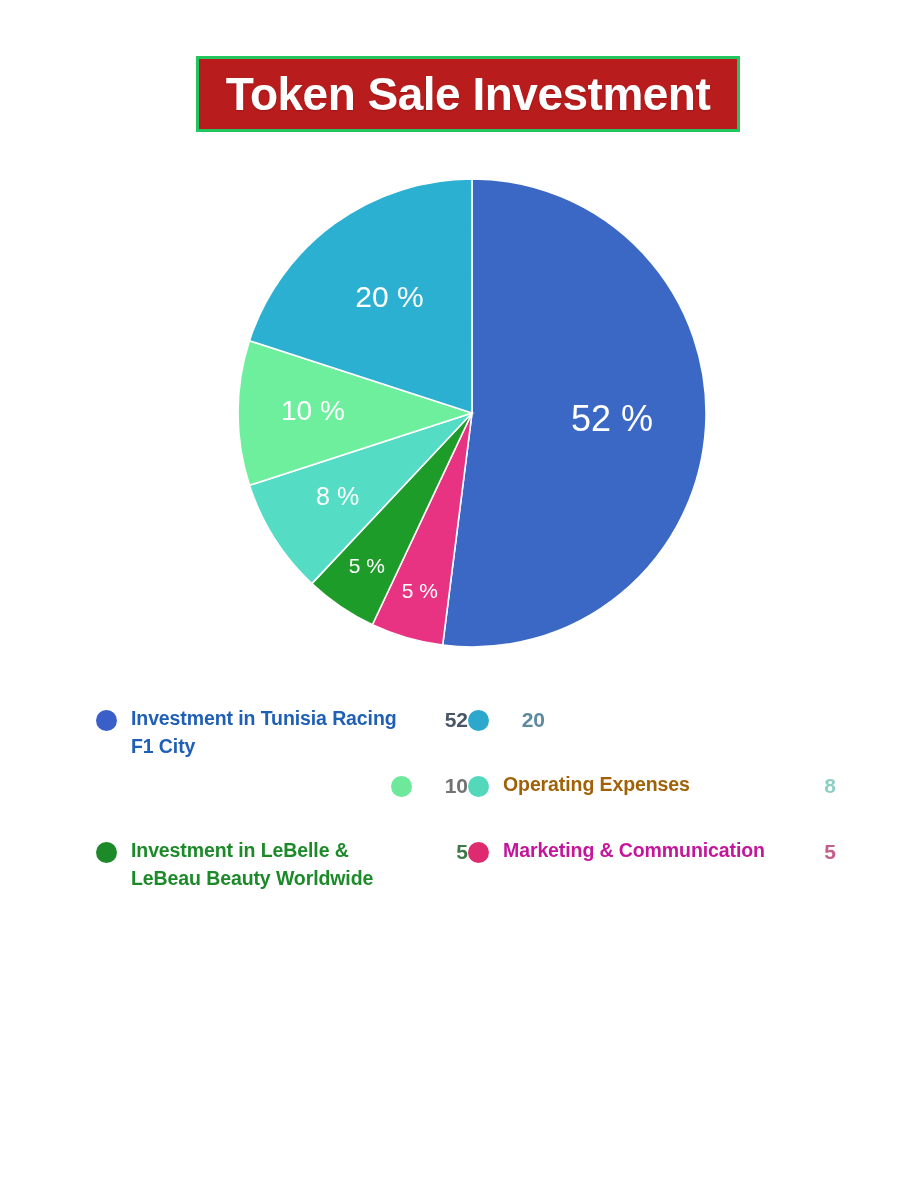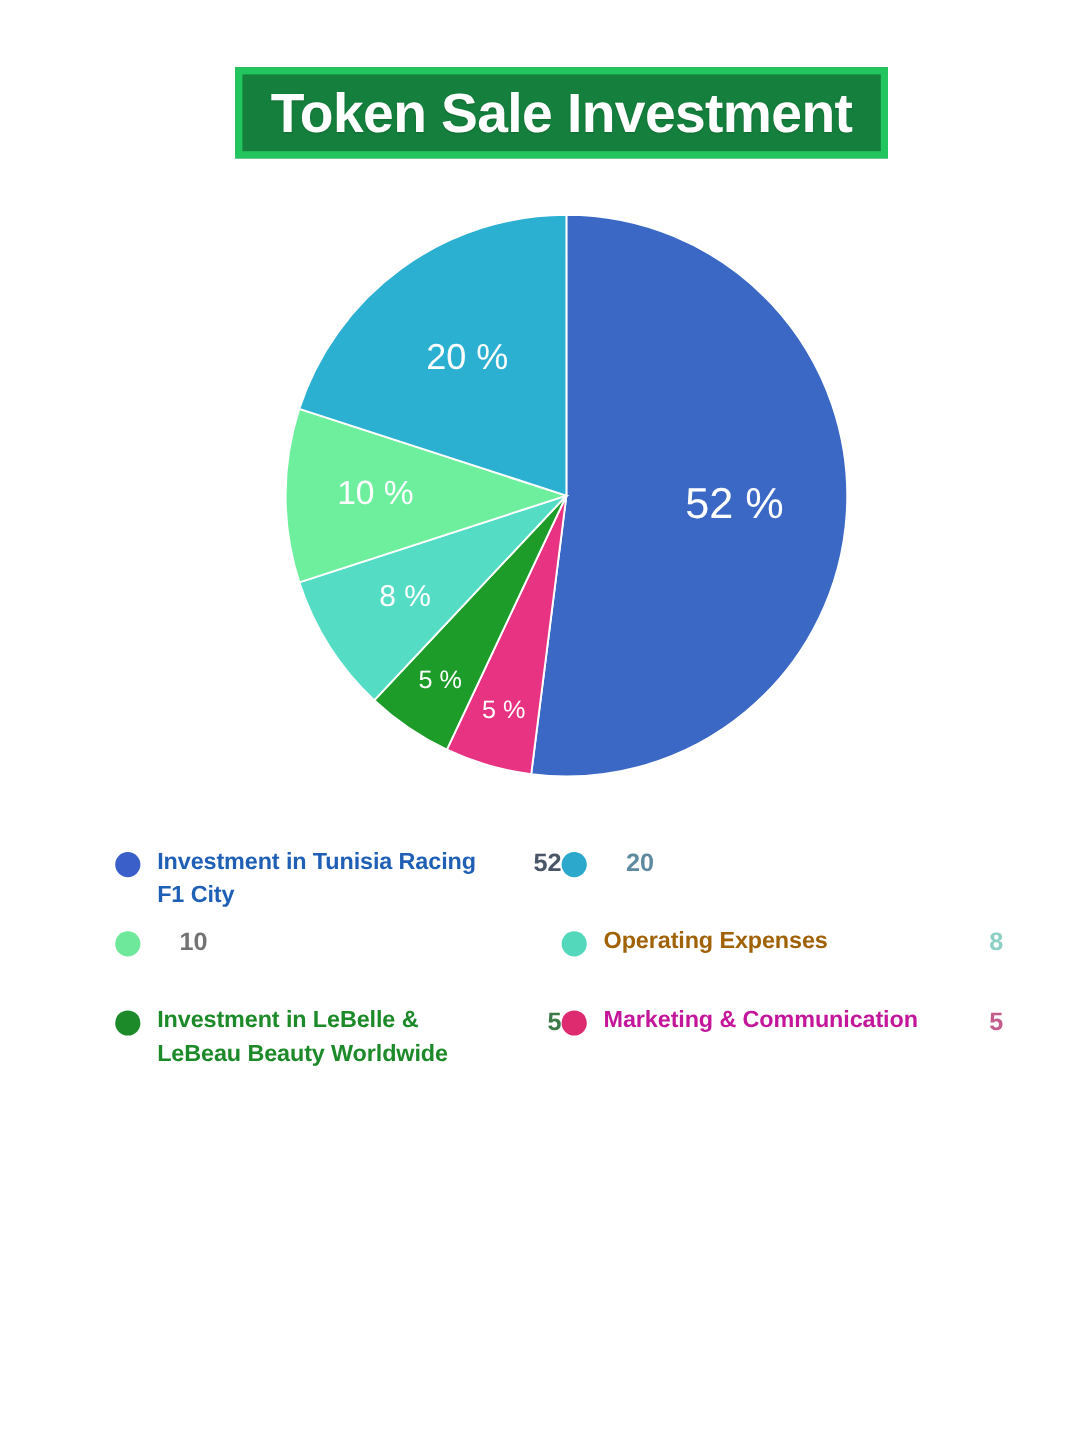"Token Sale Investment" #title-banner { background: #15803d -> #b91c1c; border: 6px solid #22c55e -> 3px solid #22c55e }
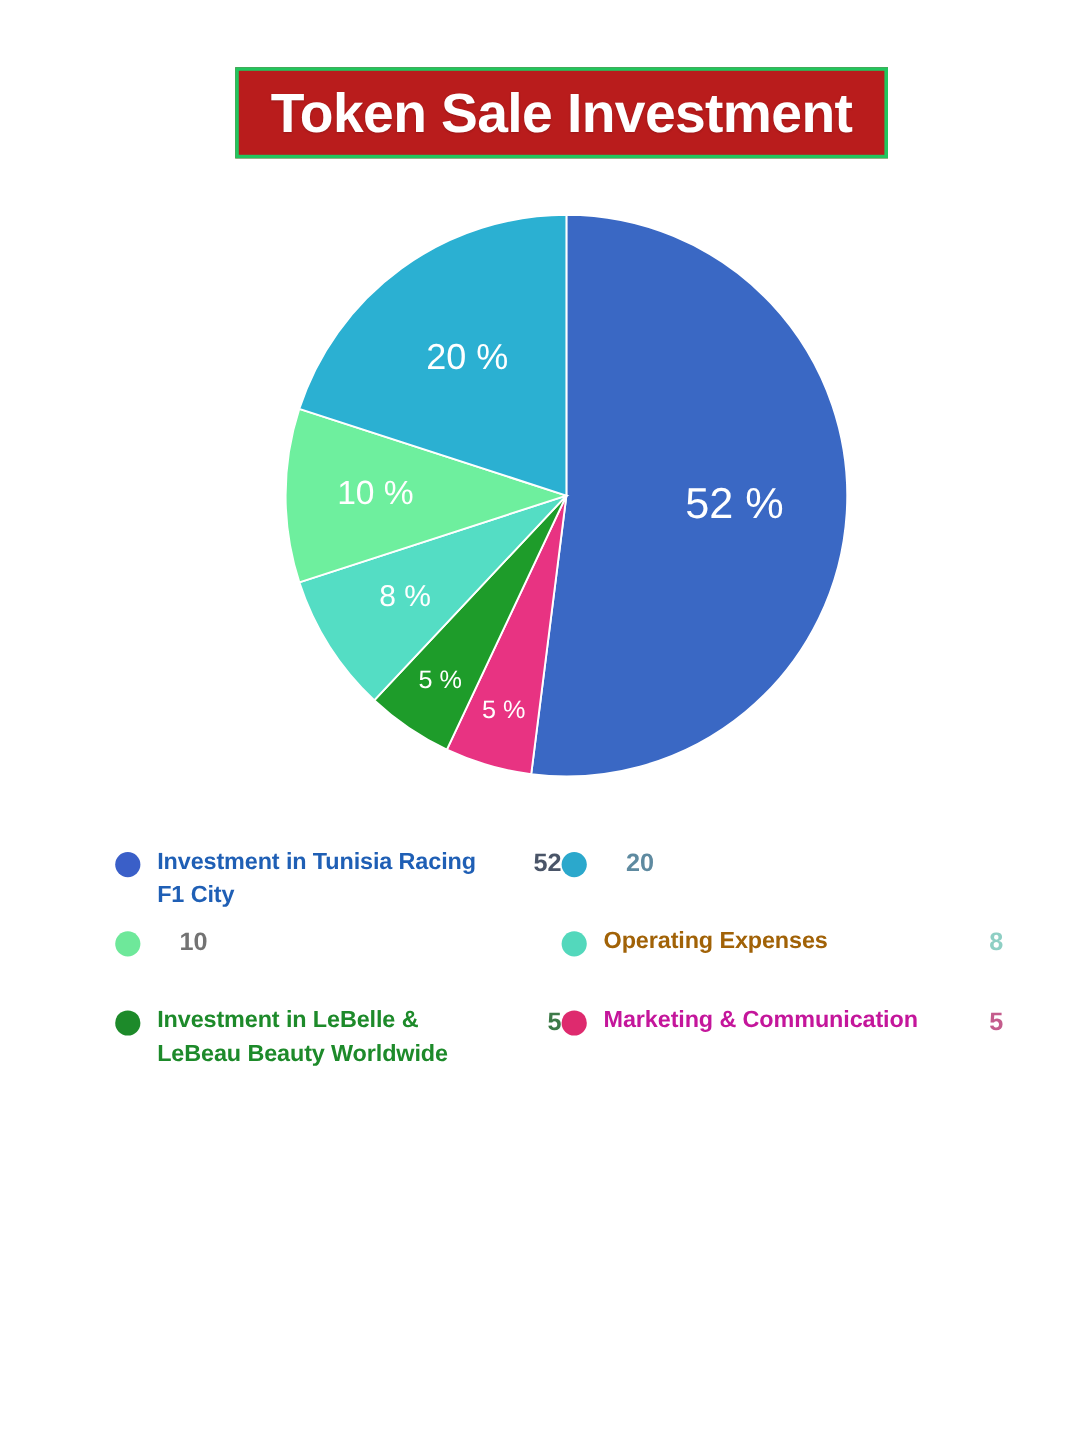"Investment in Tunisia Racing F1" .legend-col.col-left { align-items: none -> flex-end }
